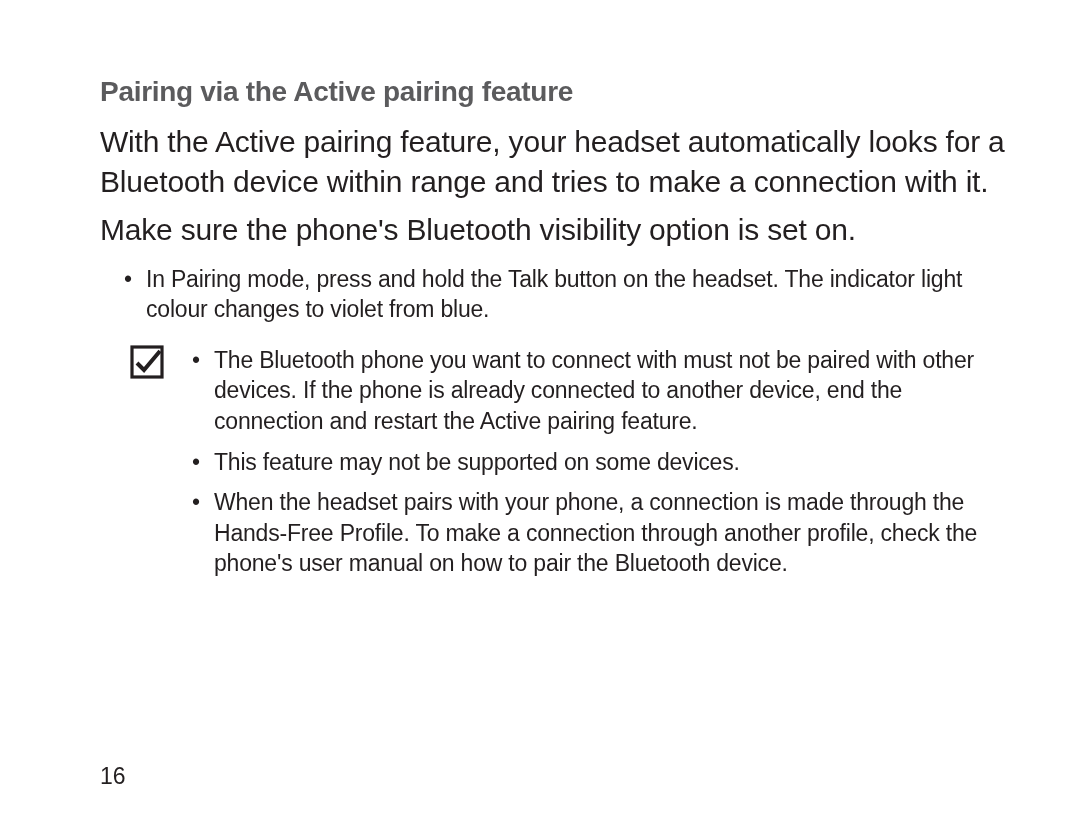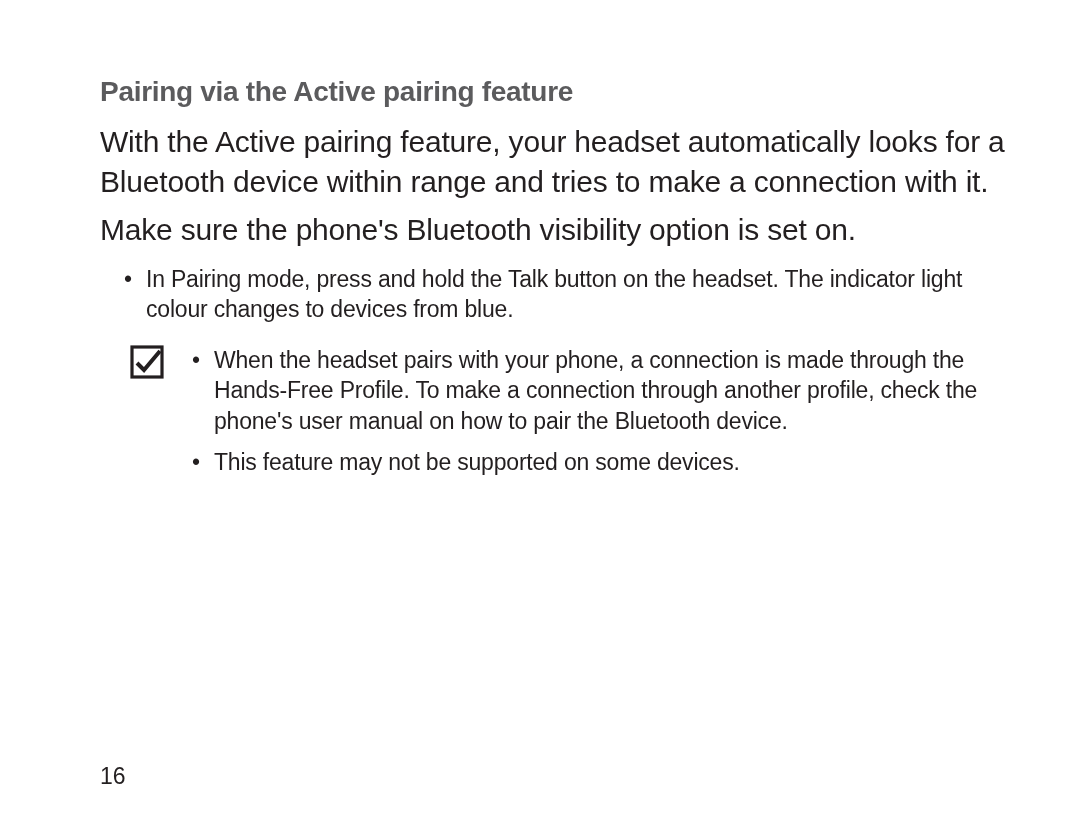"In Pairing mode, press and" li { text: devices -> violet }
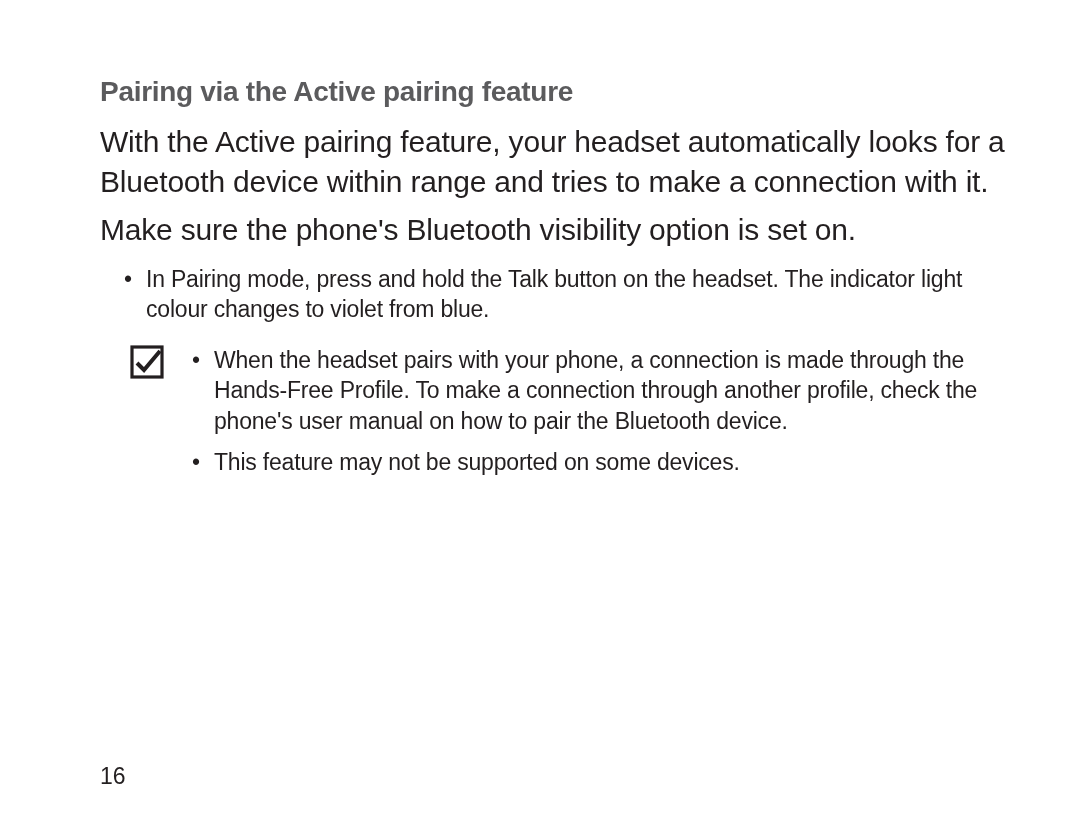"The Bluetooth phone you want" li { html: none -> <li>The Bluetooth phone you want to connect with must not be paired with other devices. If the phone is already connected to another device, end the connection and restart the Active pairing feature.</li> }
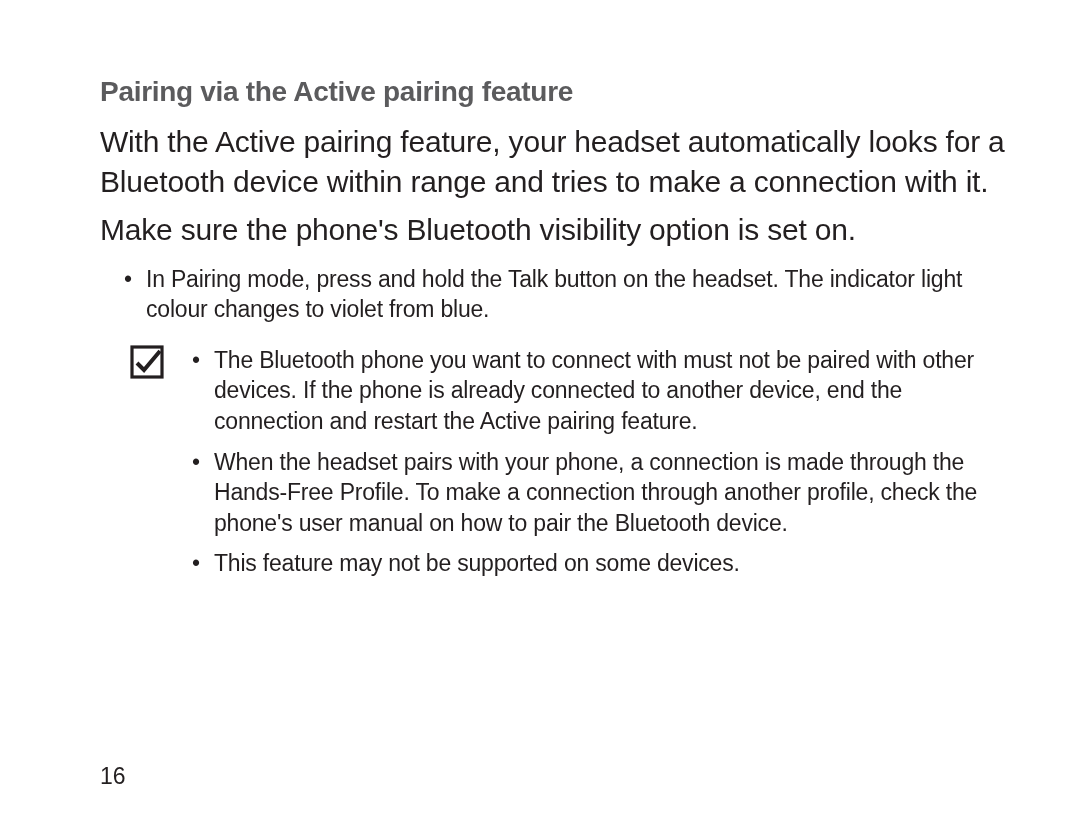"When the headset pairs with" li { order: before "This feature may not be" -> after "This feature may not be" }
